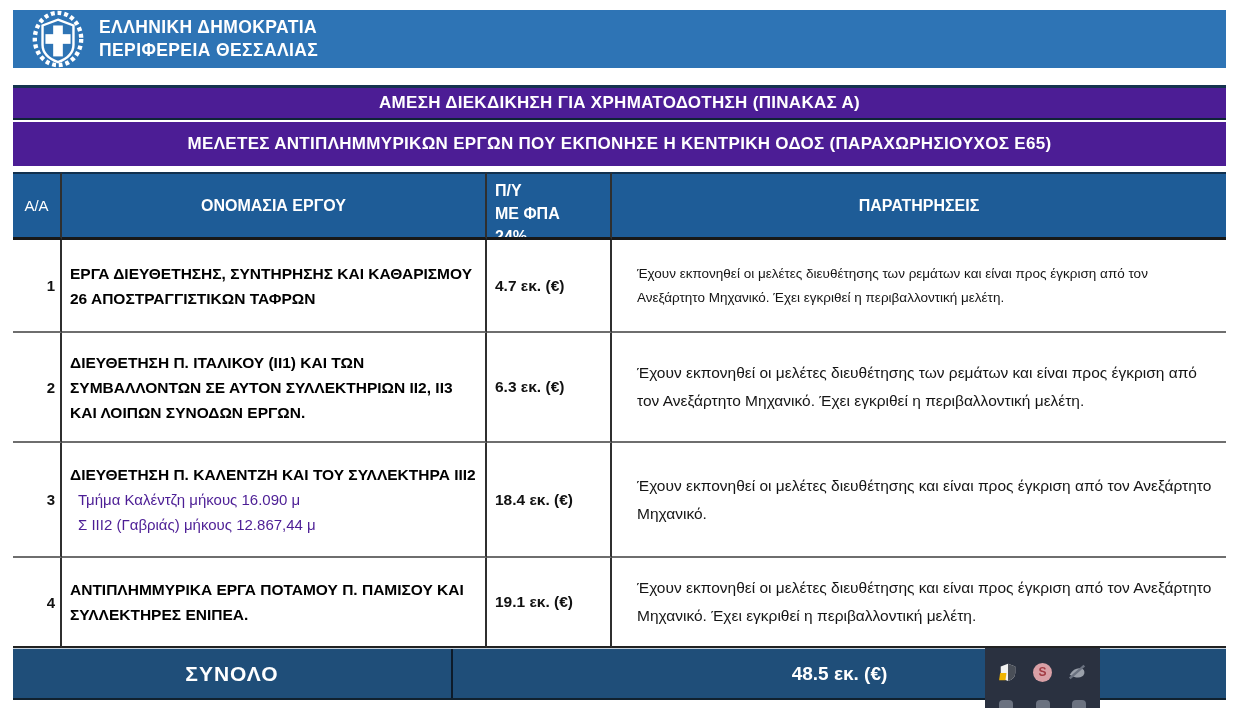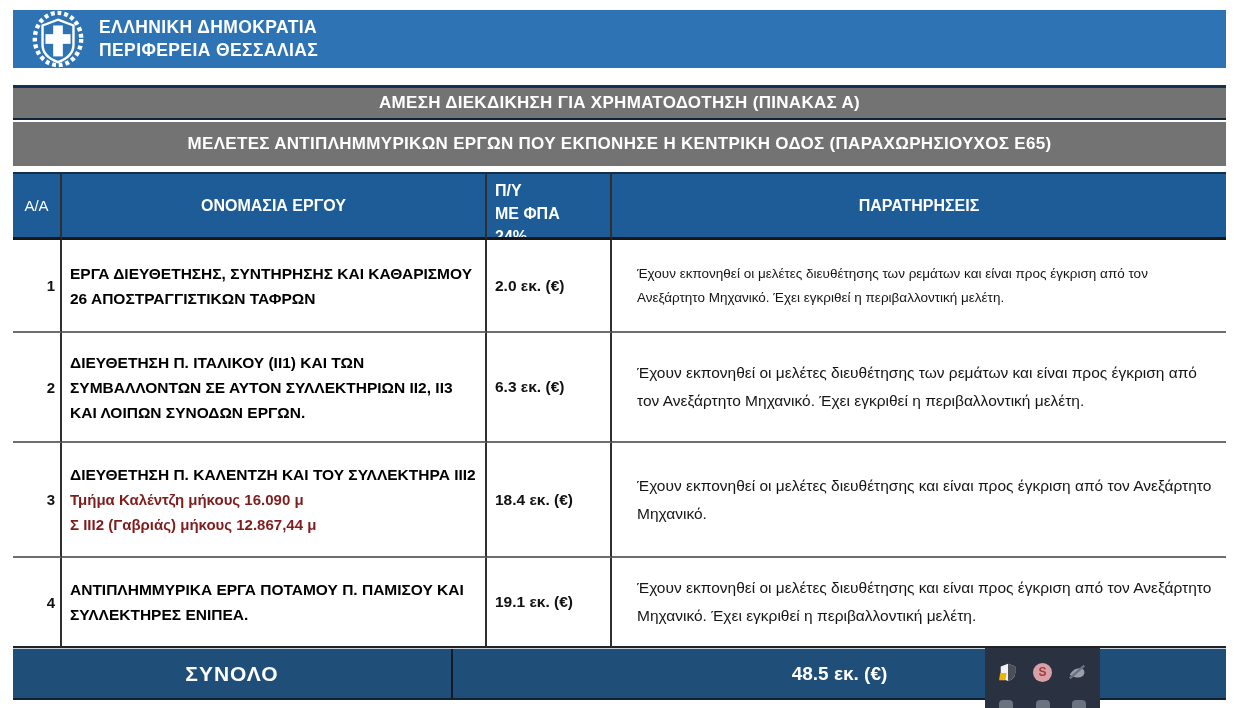"ΑΜΕΣΗ ΔΙΕΚΔΙΚΗΣΗ ΓΙΑ ΧΡΗΜΑΤΟΔΟΤΗΣΗ" .title-bar { background: #737373 -> #4c1d95 }
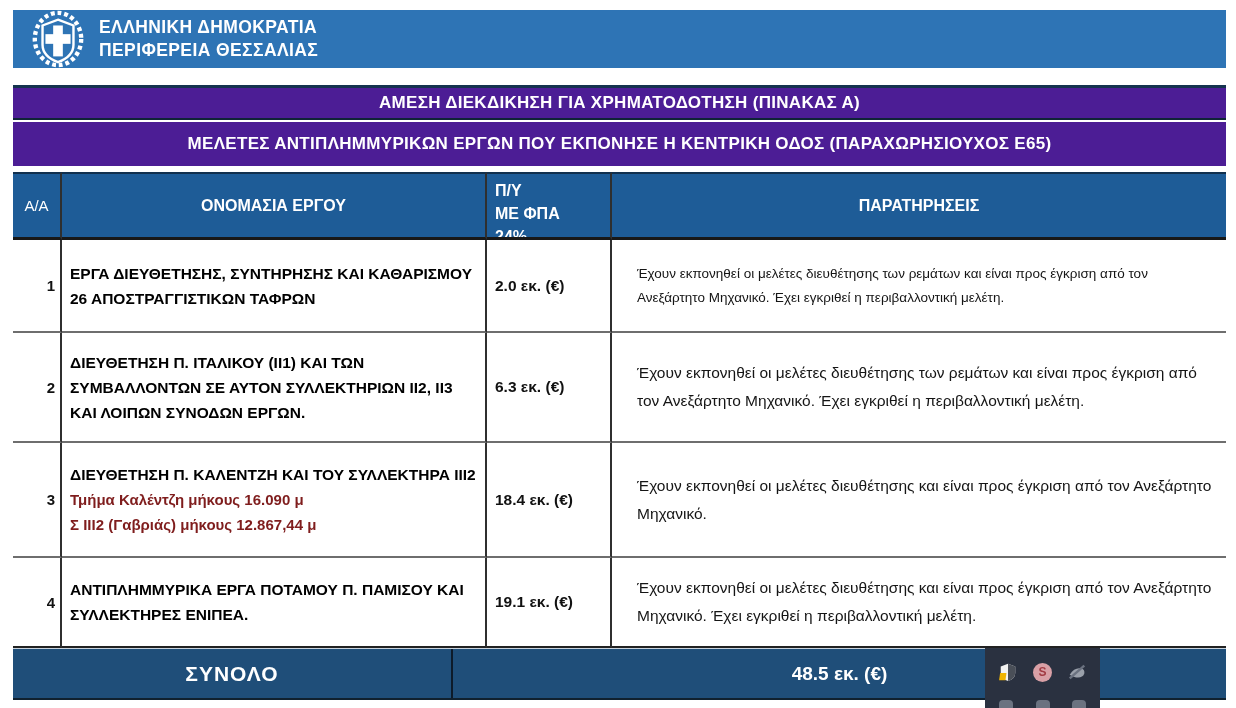"2.0 εκ. (€)" span { text: 2.0 -> 4.7 }
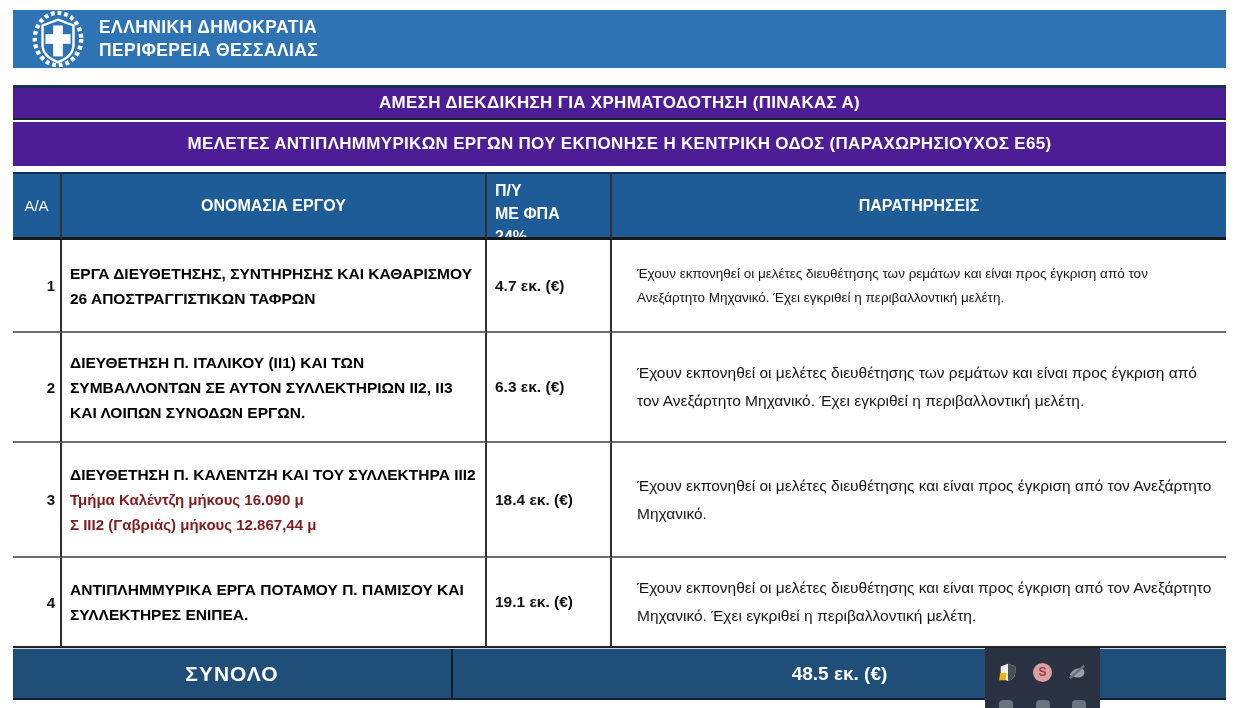"Τμήμα Καλέντζη μήκους 16.090 μ" .c-name .sub { color: #7f1d1d -> #4c1d95; font-weight: bold -> normal; margin-left: none -> 8px }
